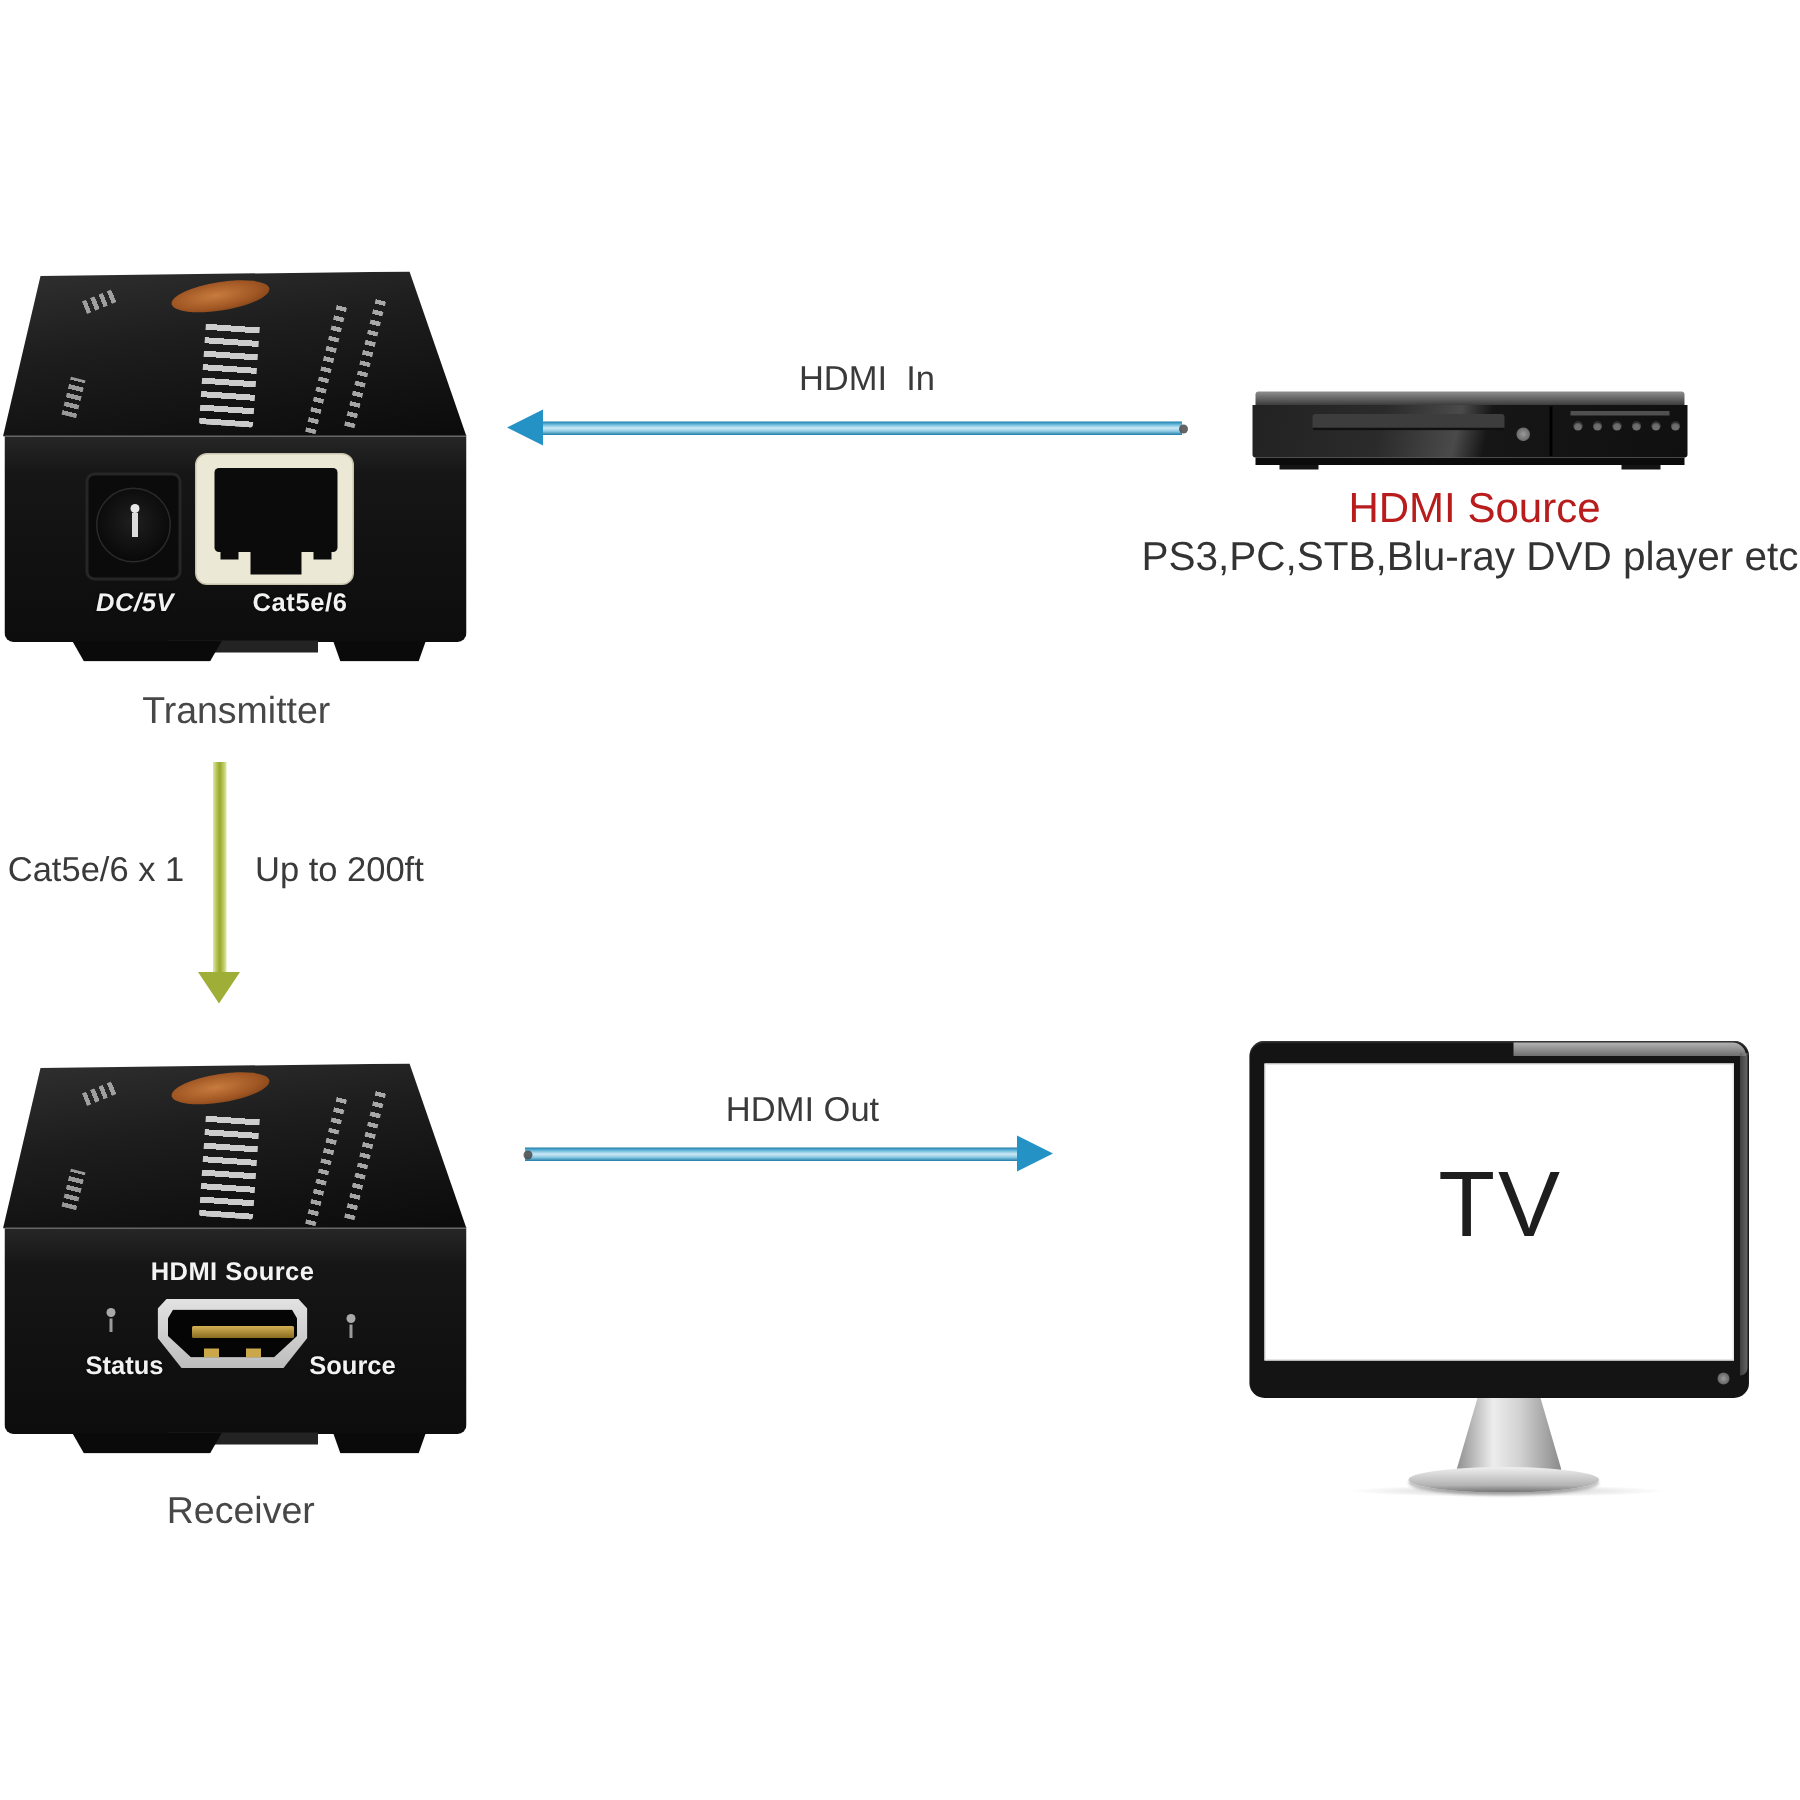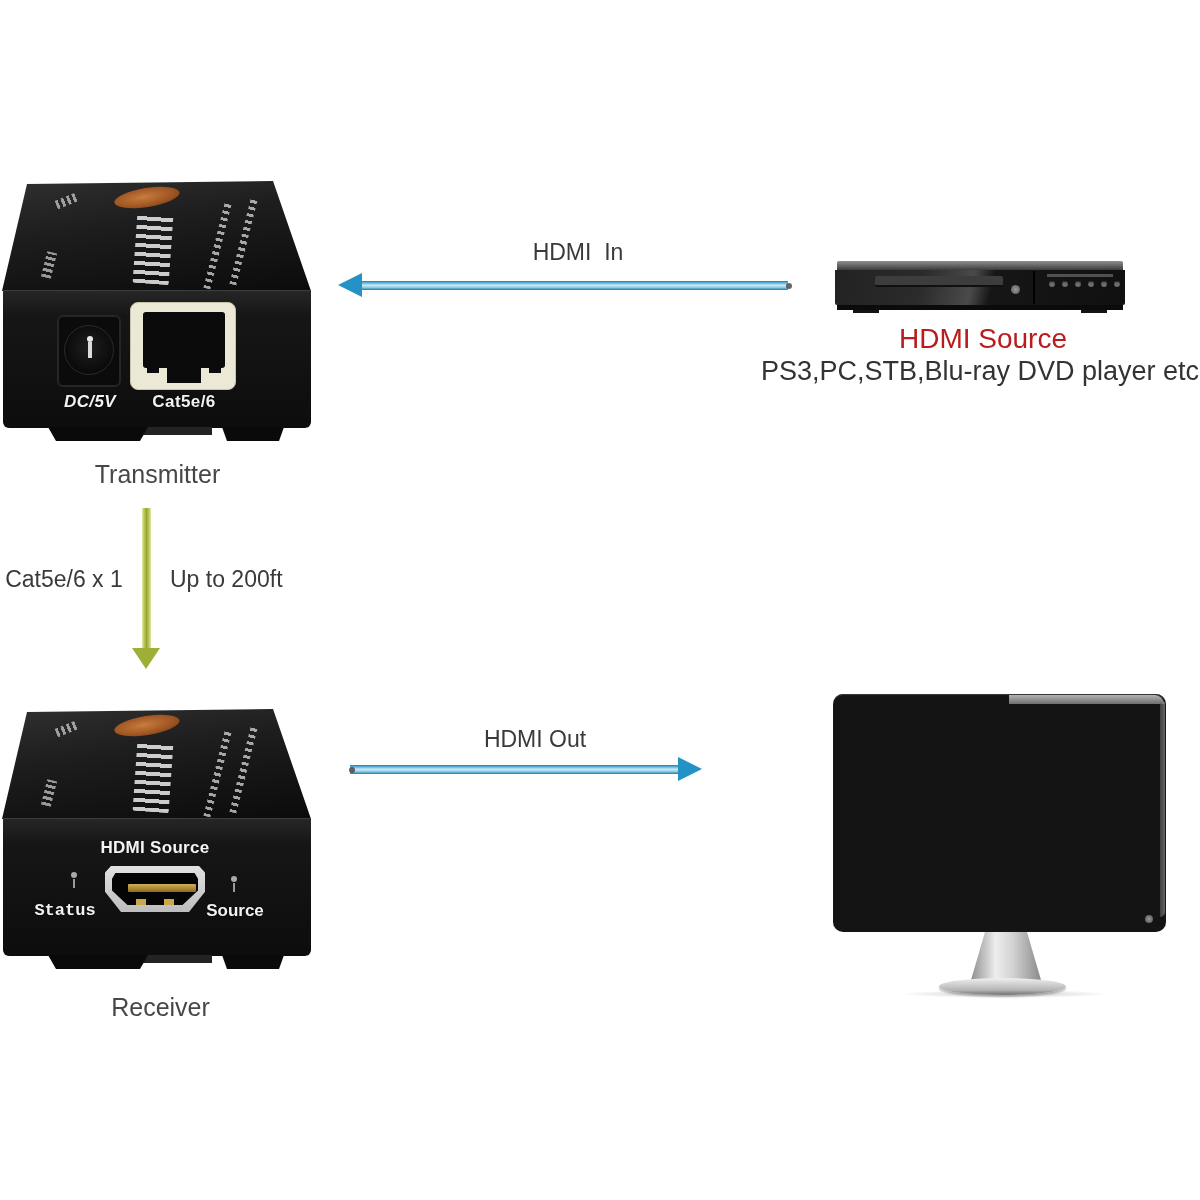"Cat5e/6" div.port-label { left: 134px -> 150px }
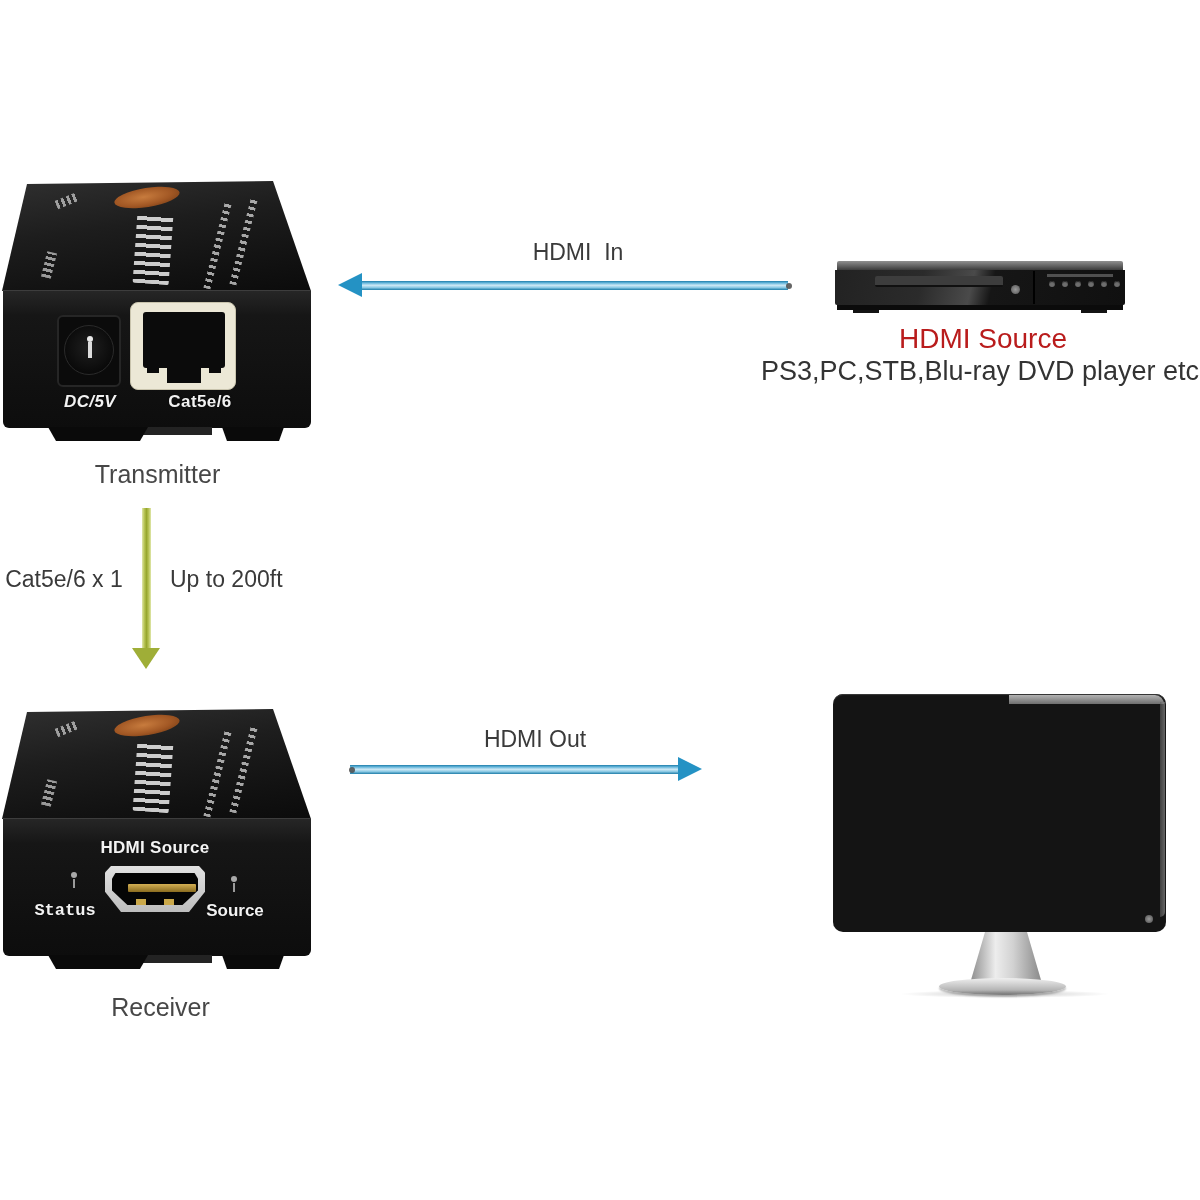"TV" div.tv-screen { html: none -> <div> <div>TV</div> </div> }
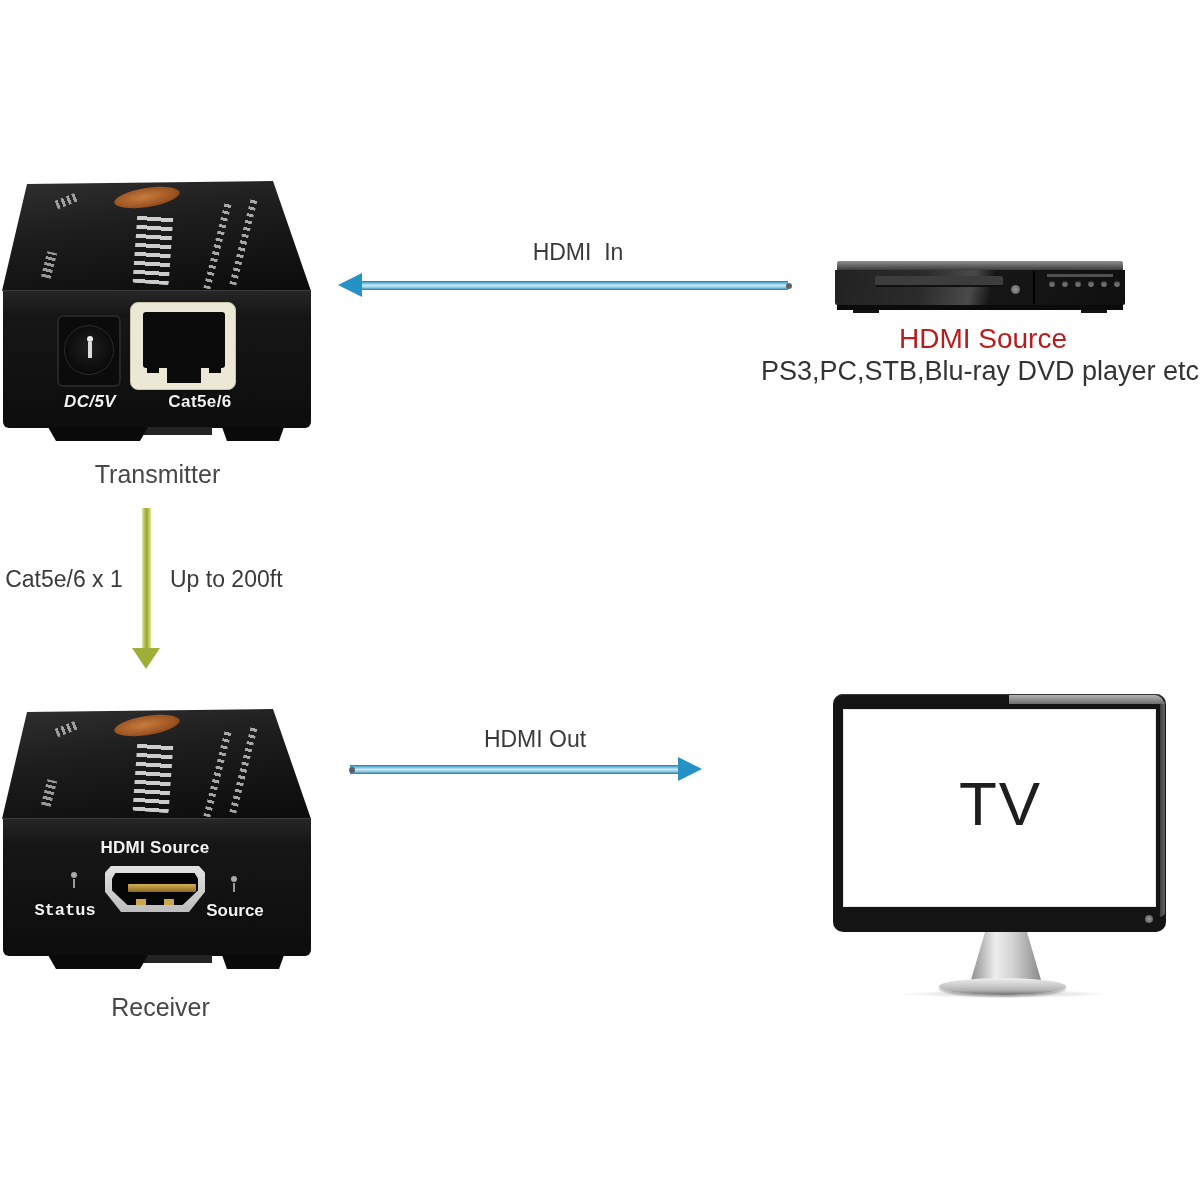"Status" div.led-label { font-family: Liberation Mono, monospace -> none; left: 18px -> 36px }
